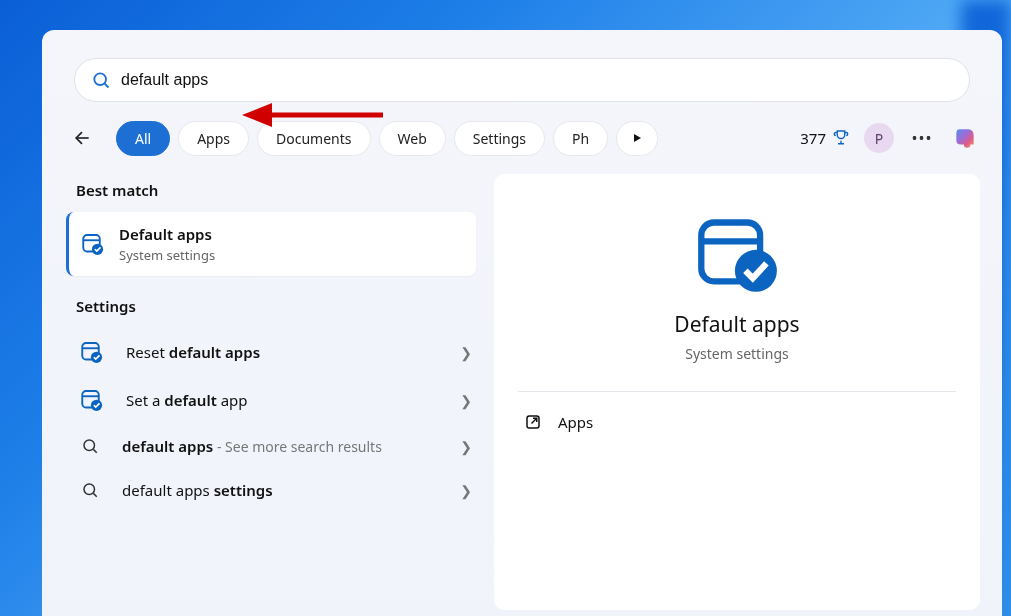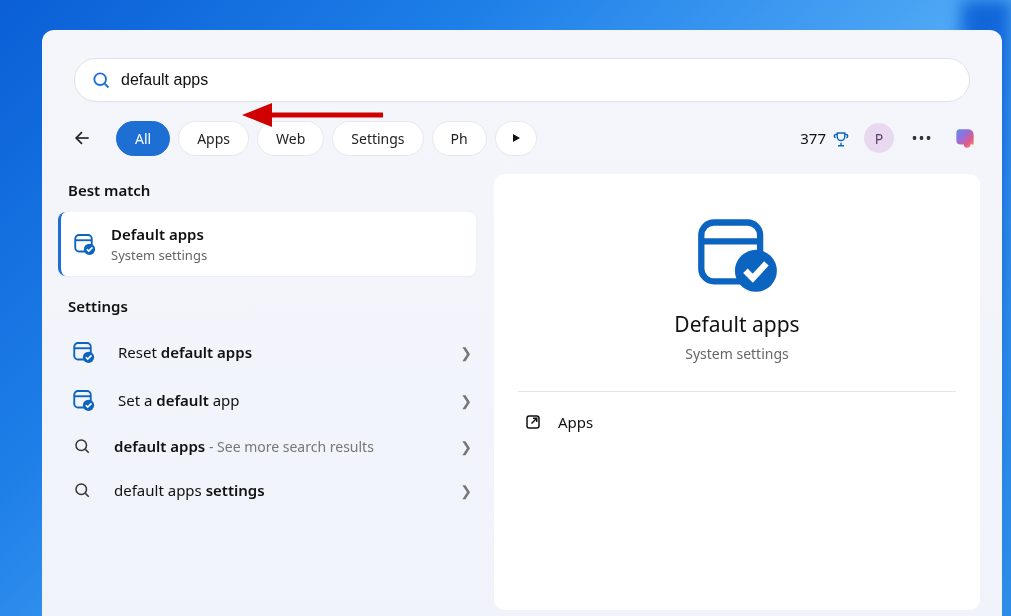"Documents" div.chip { html: none -> <div>Documents</div> }
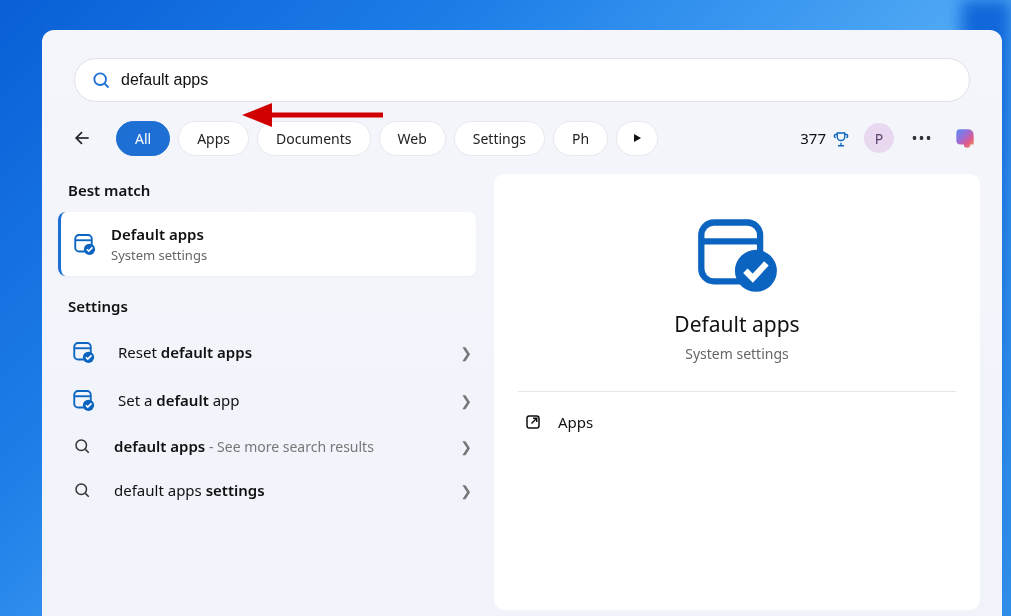"377" .points { align-items: flex-end -> flex-start }
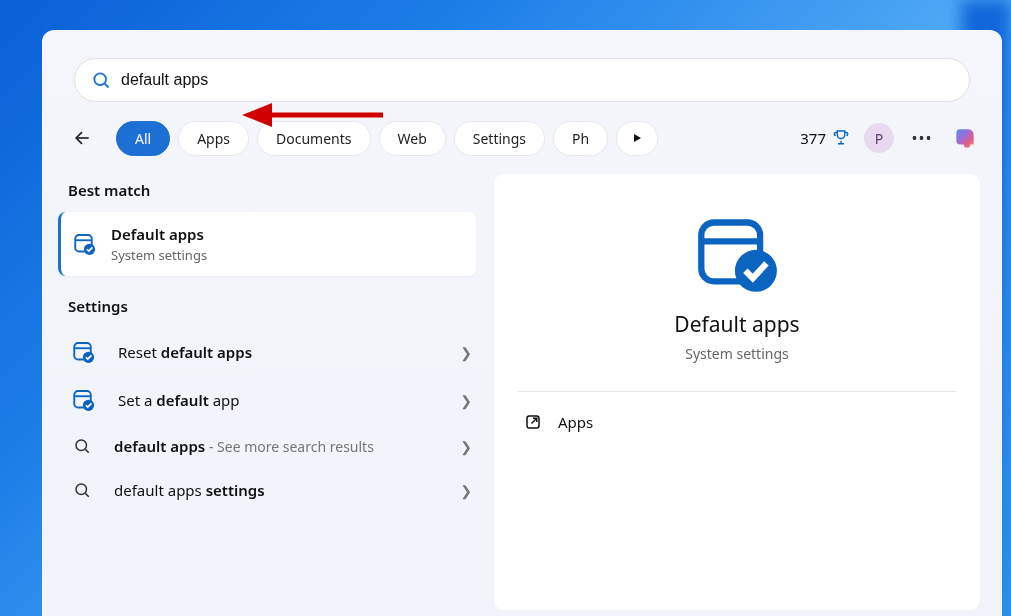"Best match" .left-col { padding: 0 6px 0 26px -> 0 6px 0 34px }
